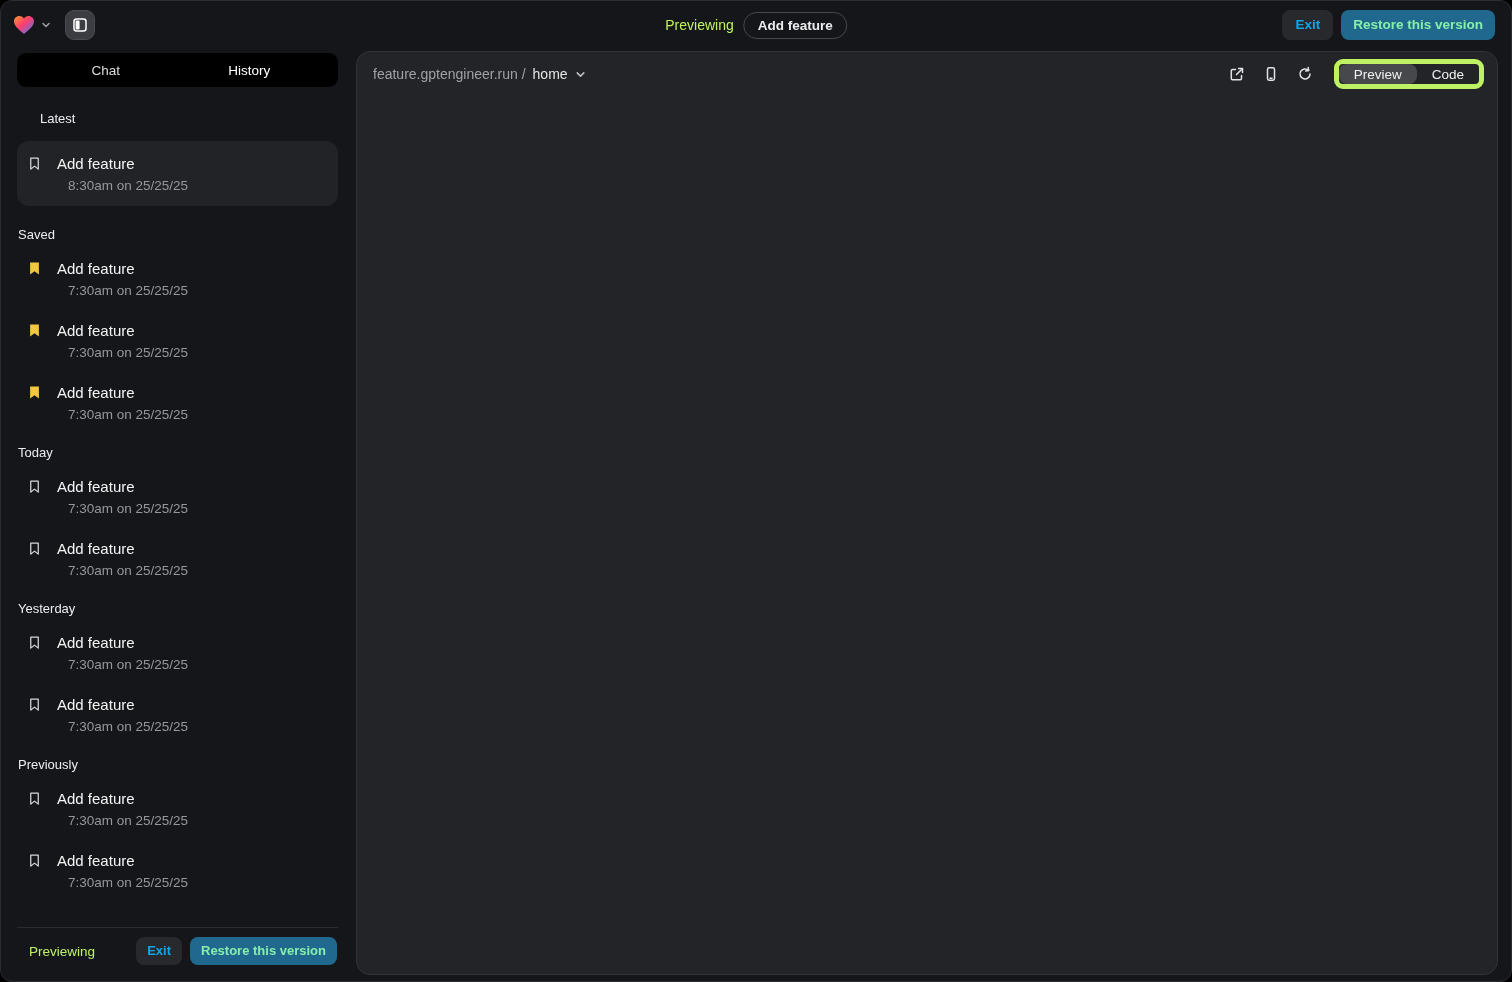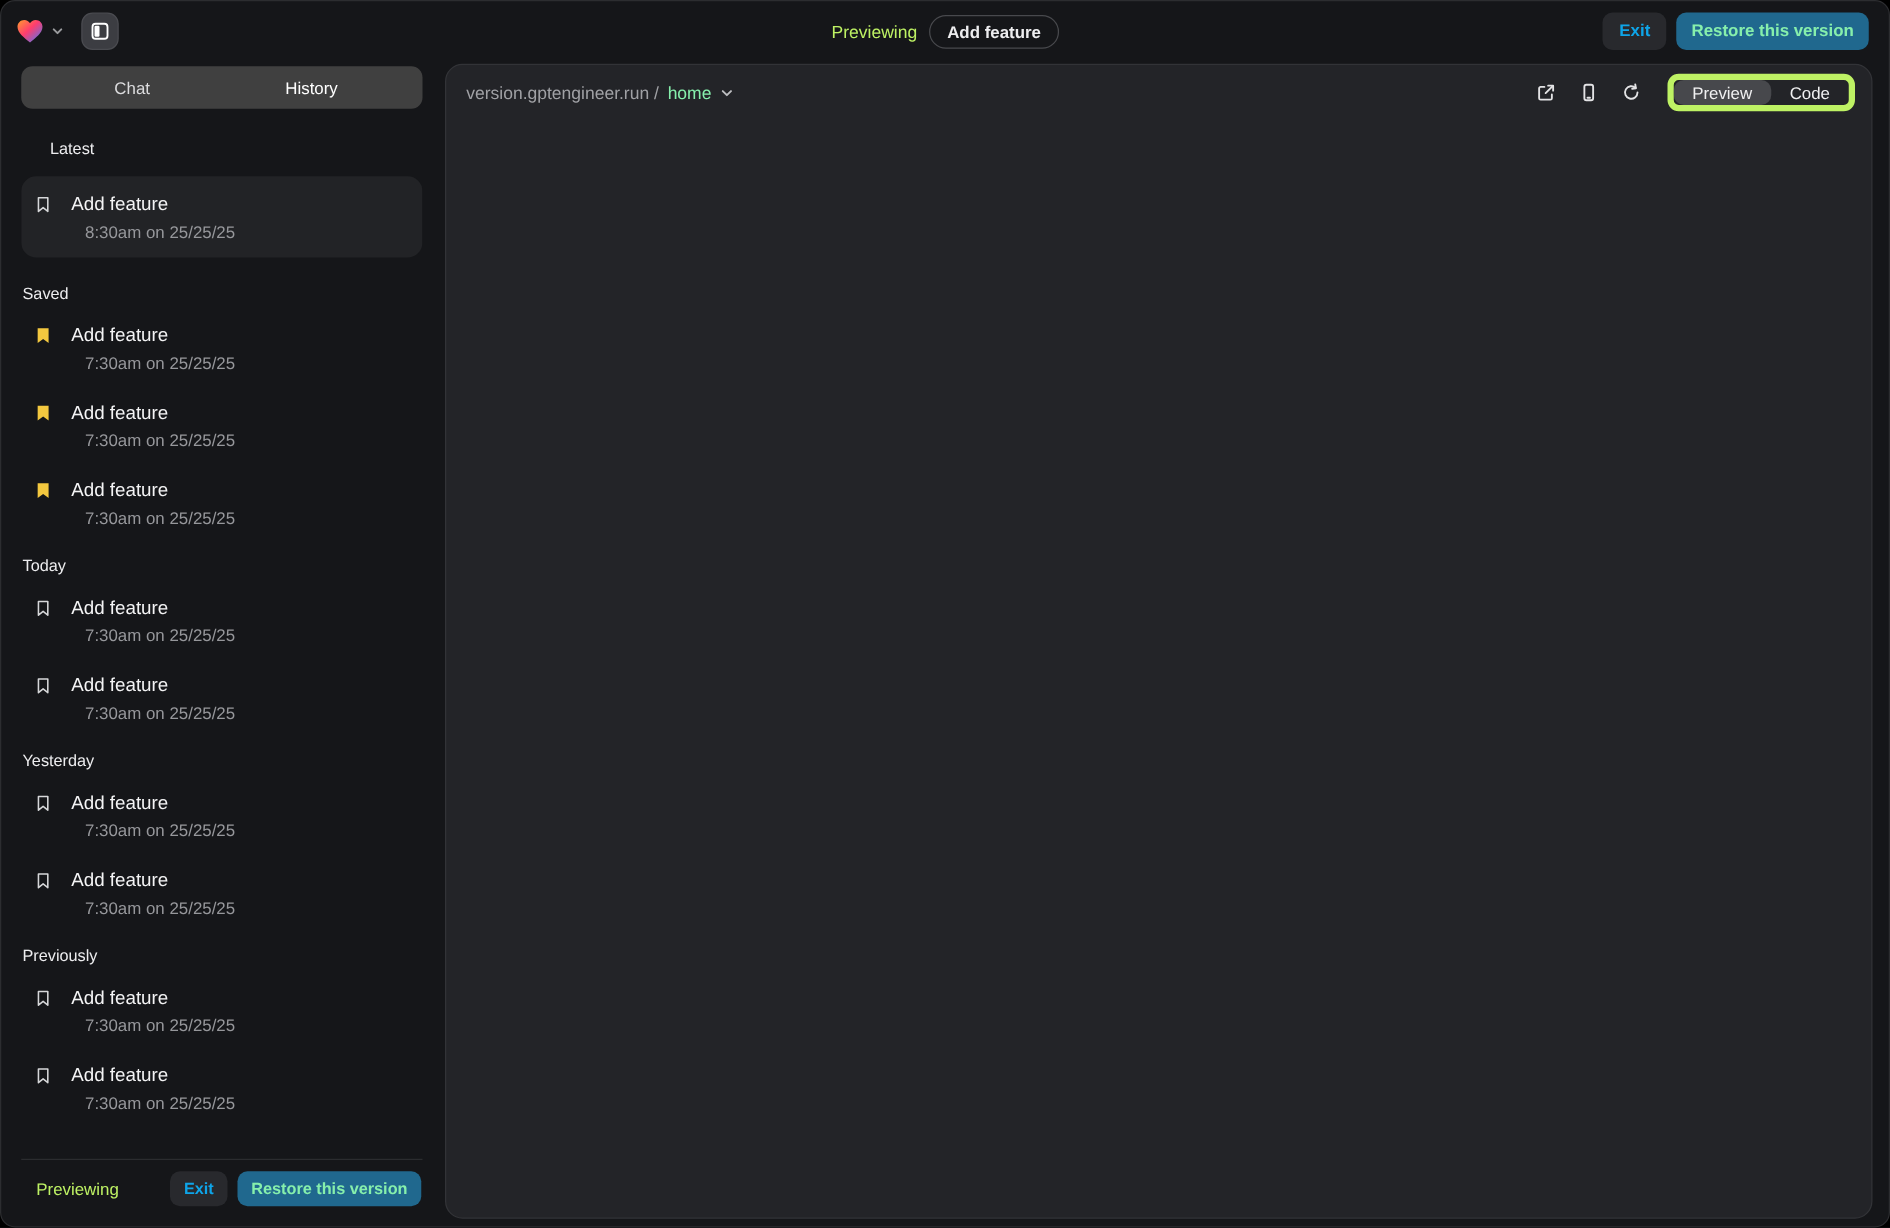"Chat" .tabs { background: #404040 -> #000000 }
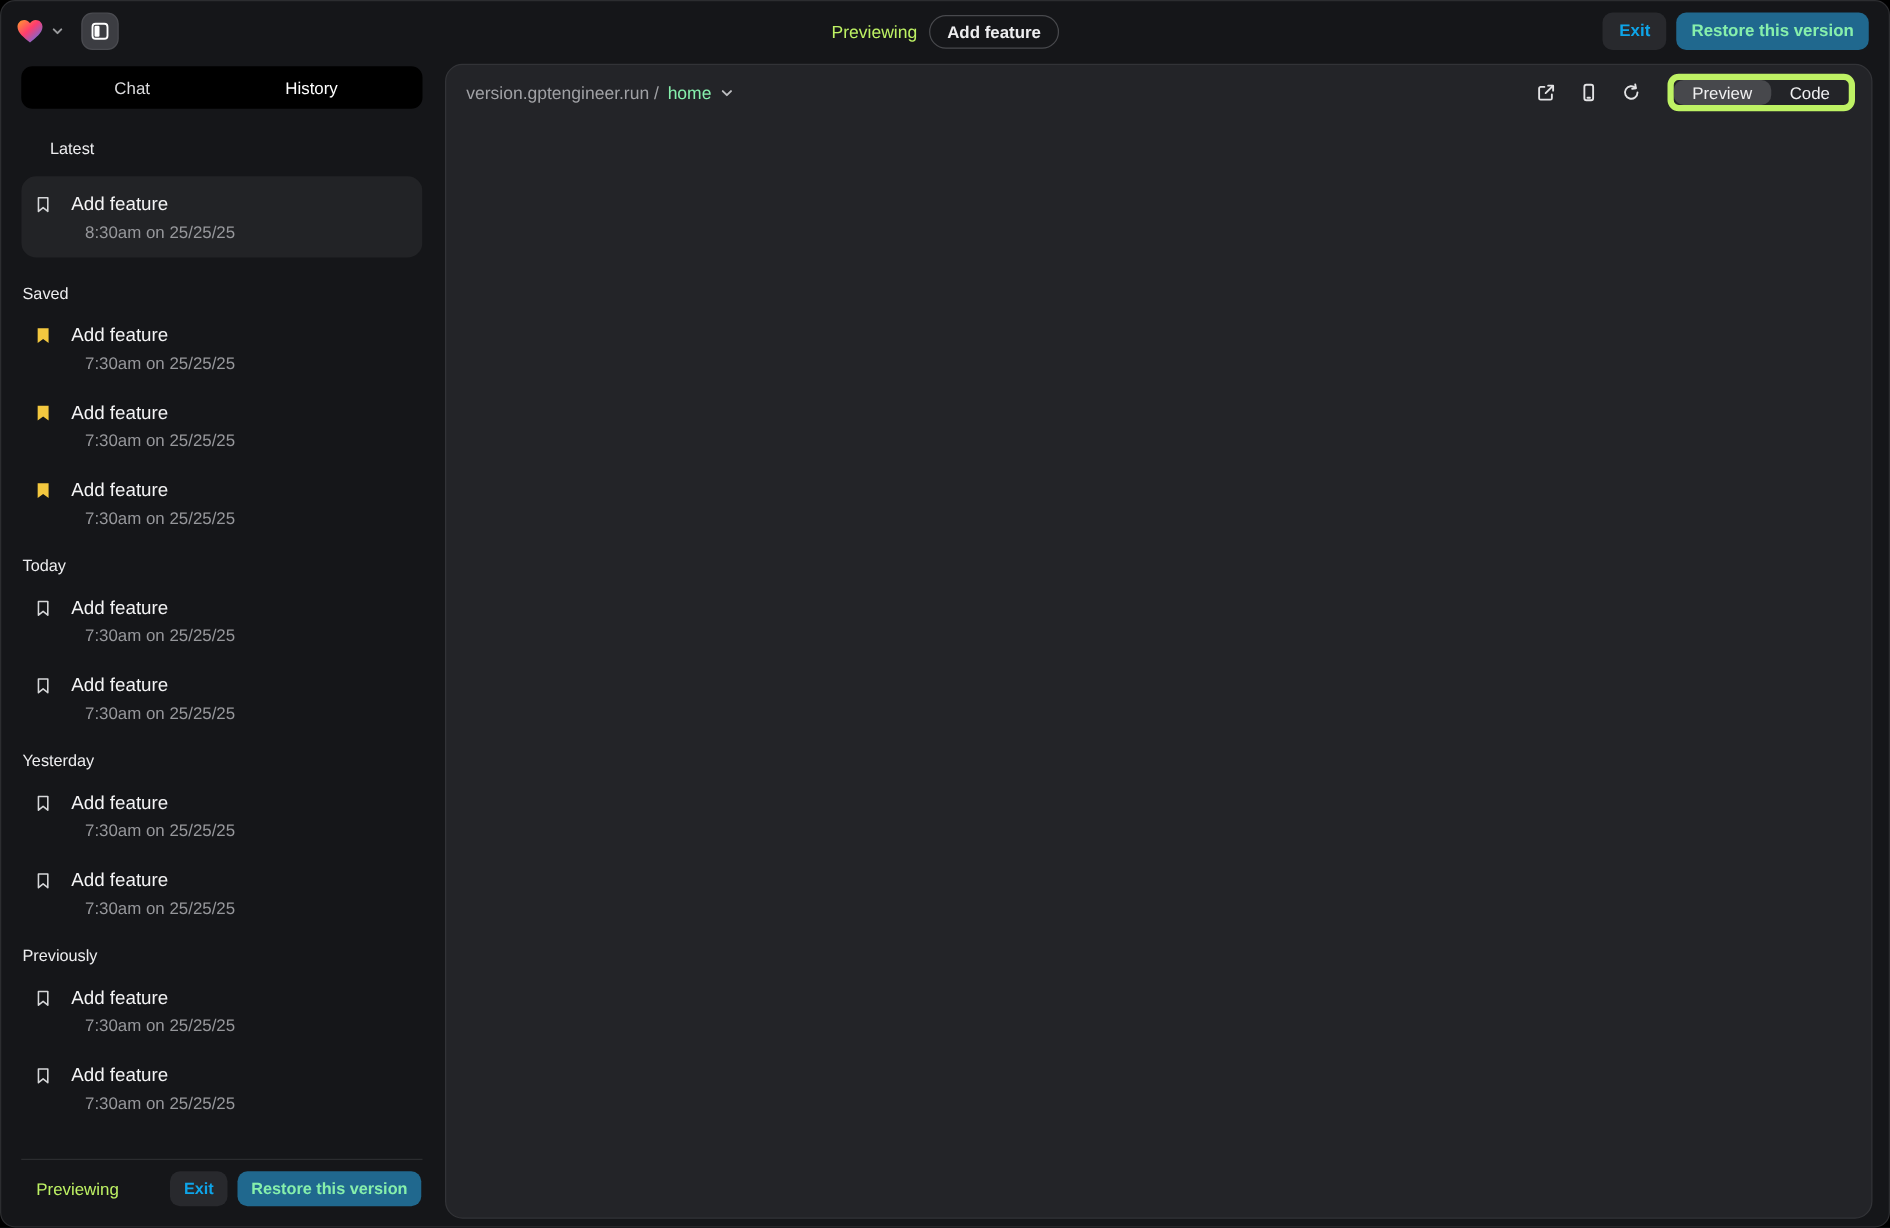"version.gptengineer.run /" span.url-prefix { text: version.gptengineer.run -> feature.gptengineer.run }
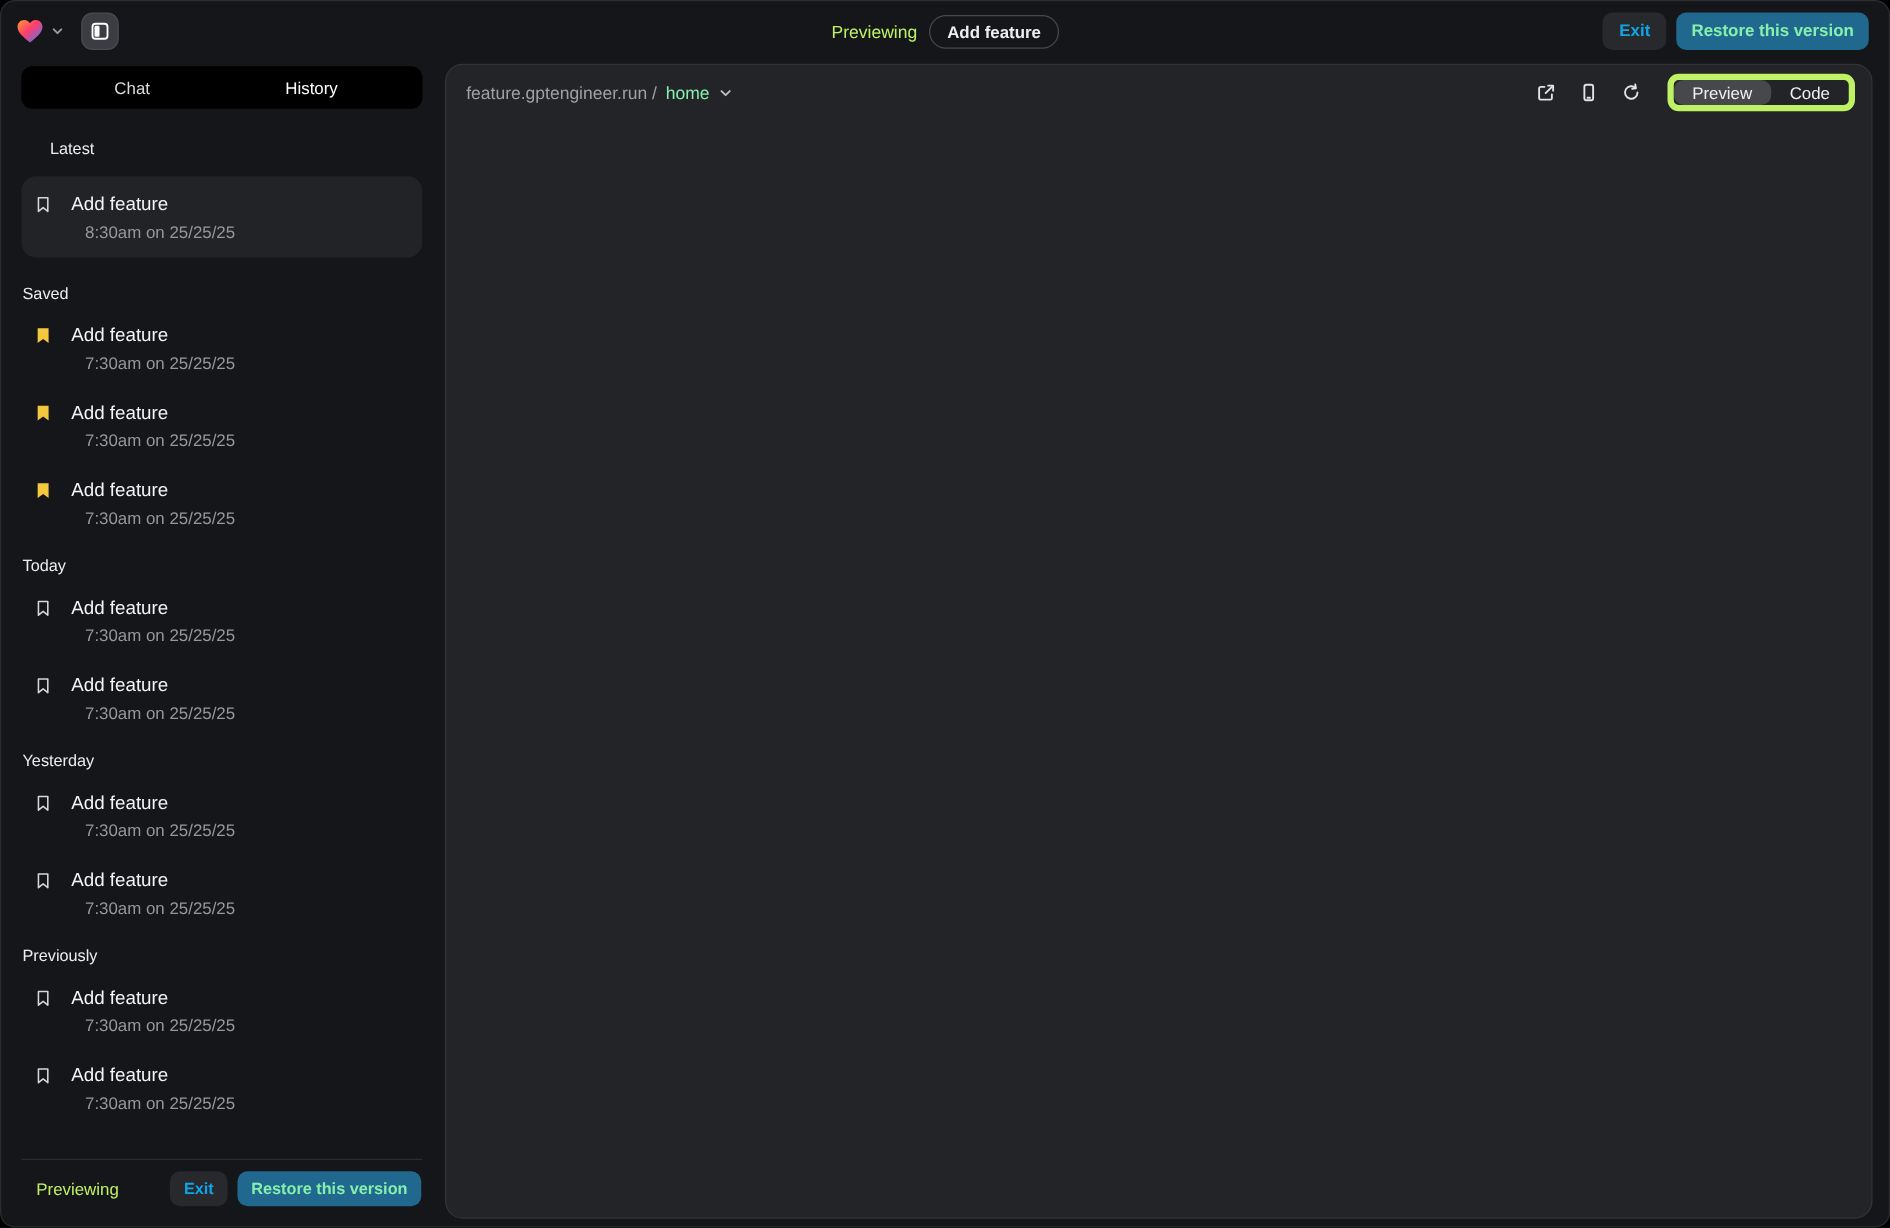"home" .url-page { color: #86efac -> #e5e5e5 }
